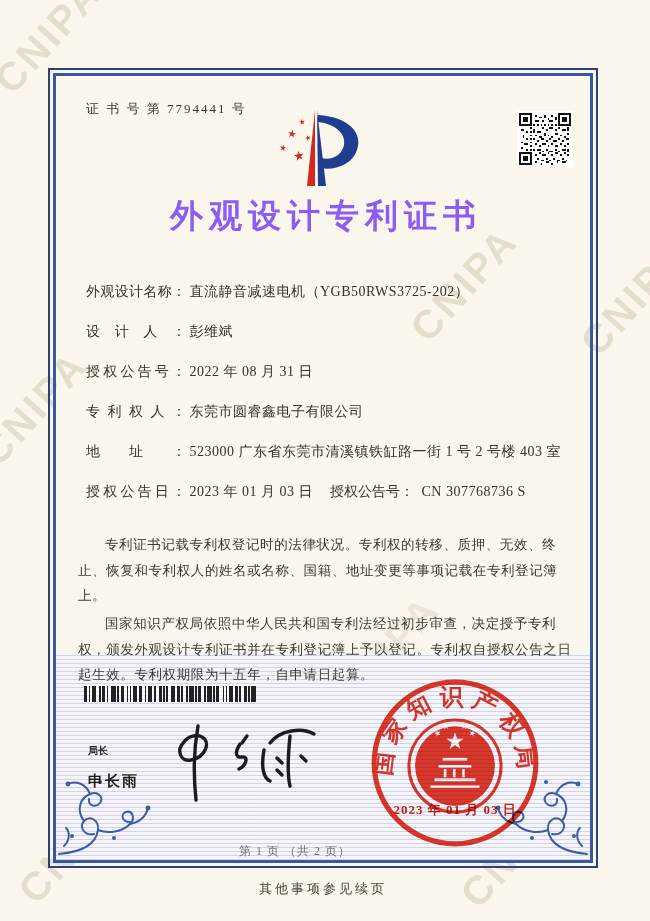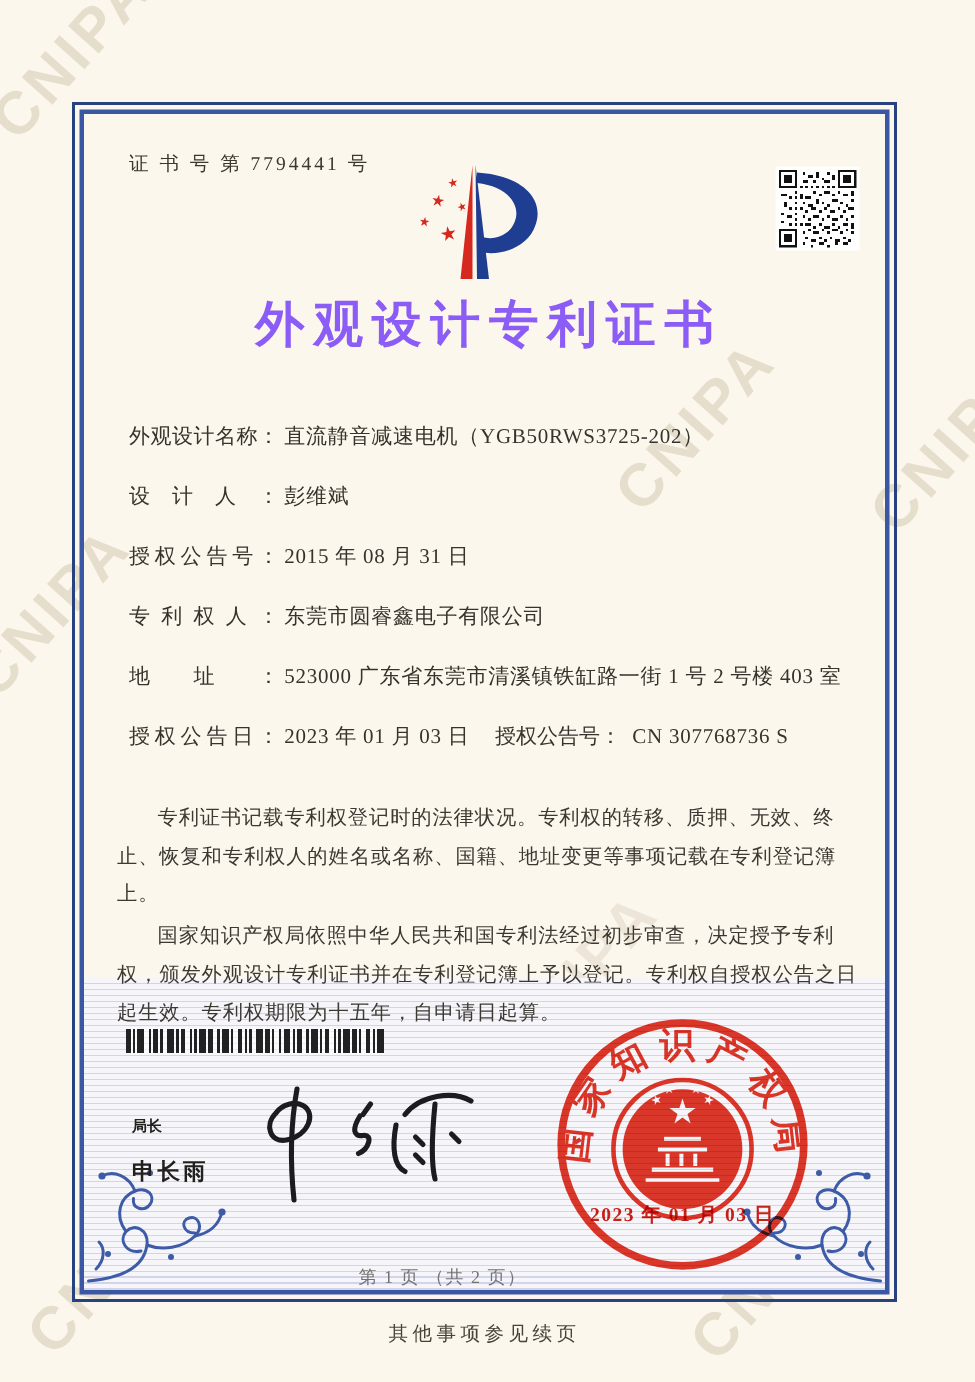"2015 年 08 月 31" span.fvalue { text: 2015 -> 2022 }
